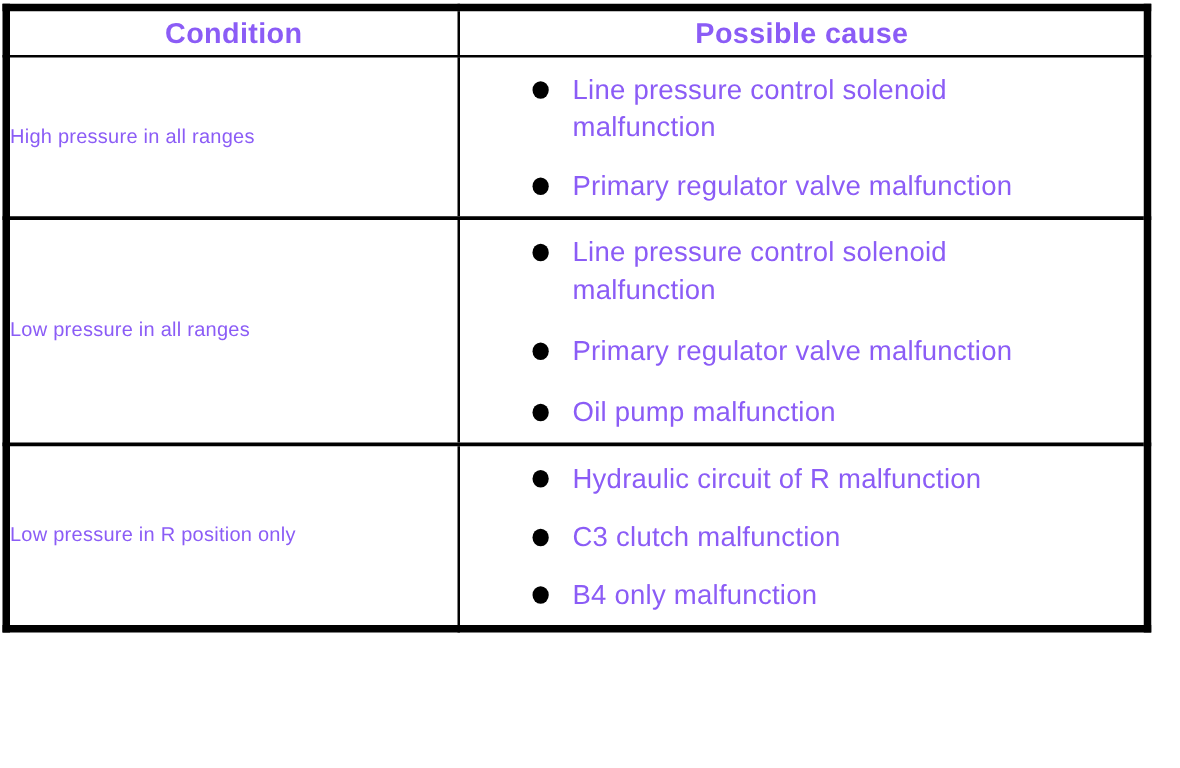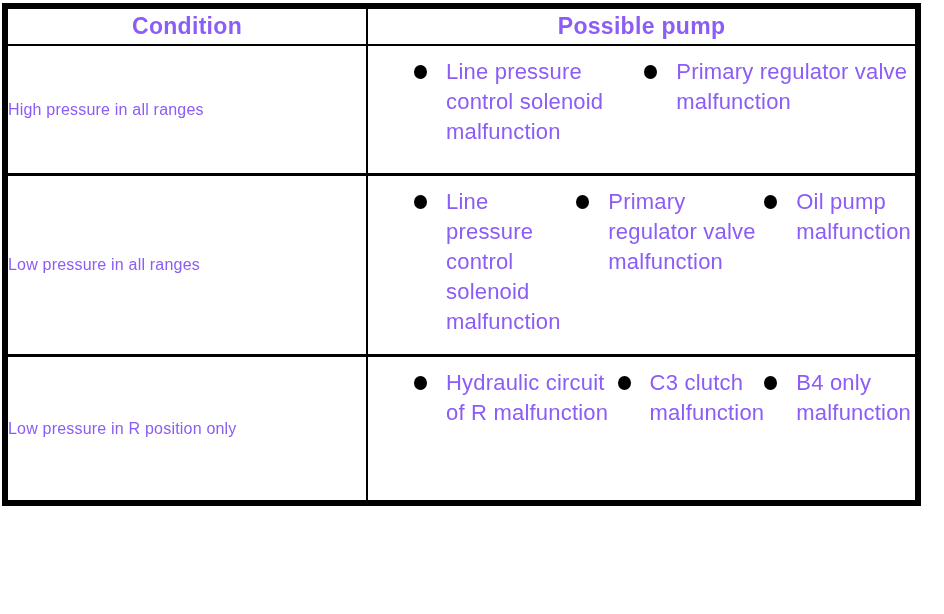"Possible pump" th.header-cell { text: pump -> cause }
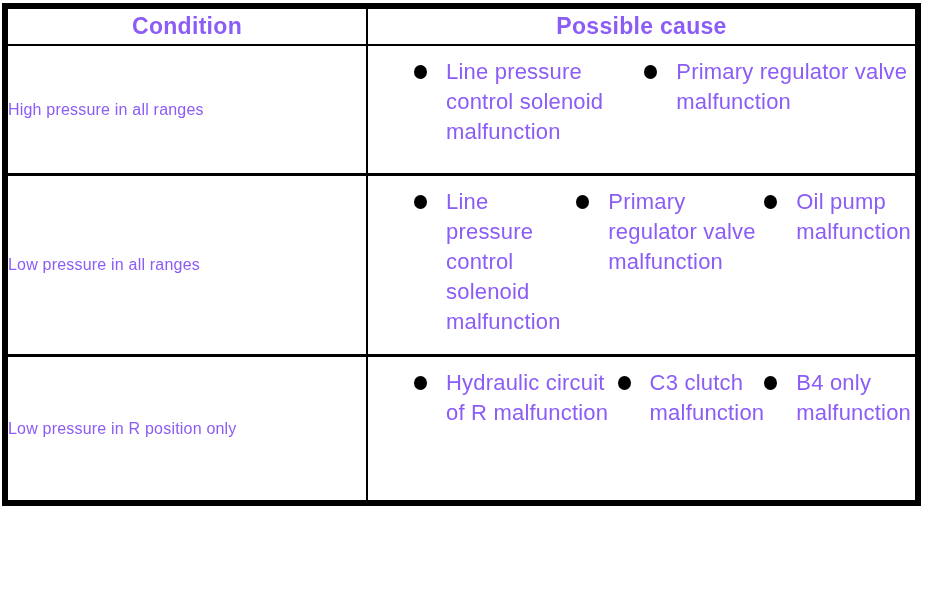"Line pressure control solenoid" .cause-box { flex-direction: none -> column; margin-left: none -> 12px }
